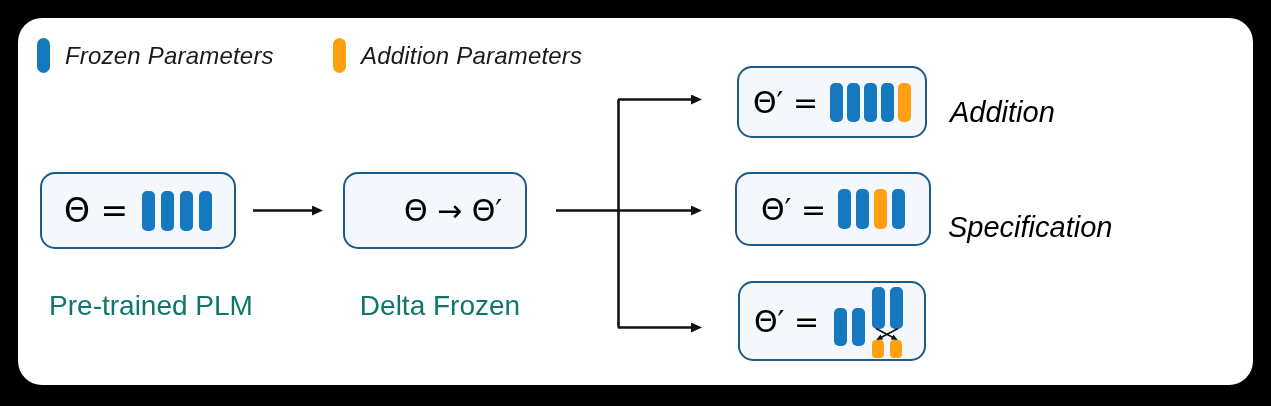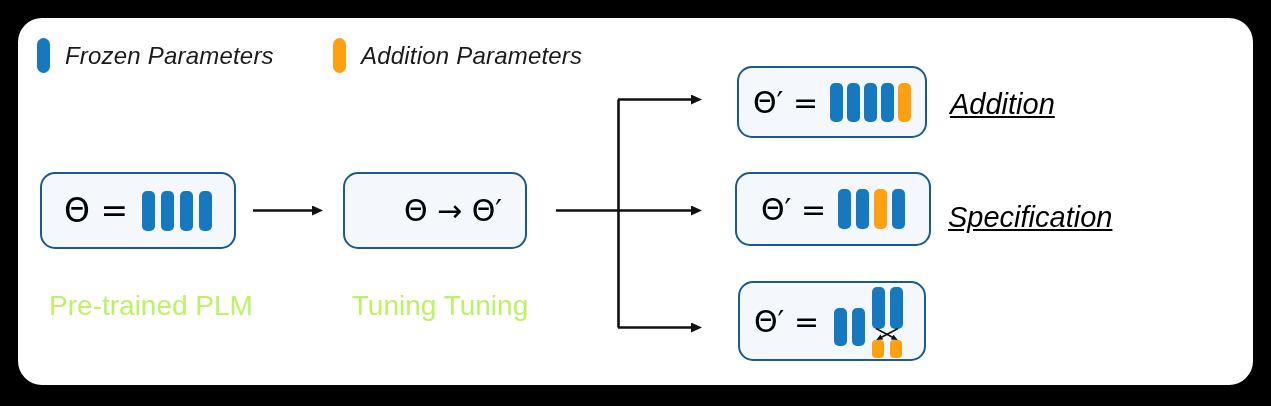"Addition" div.branch-label { text-decoration: underline -> none; top: 88px -> 96px }
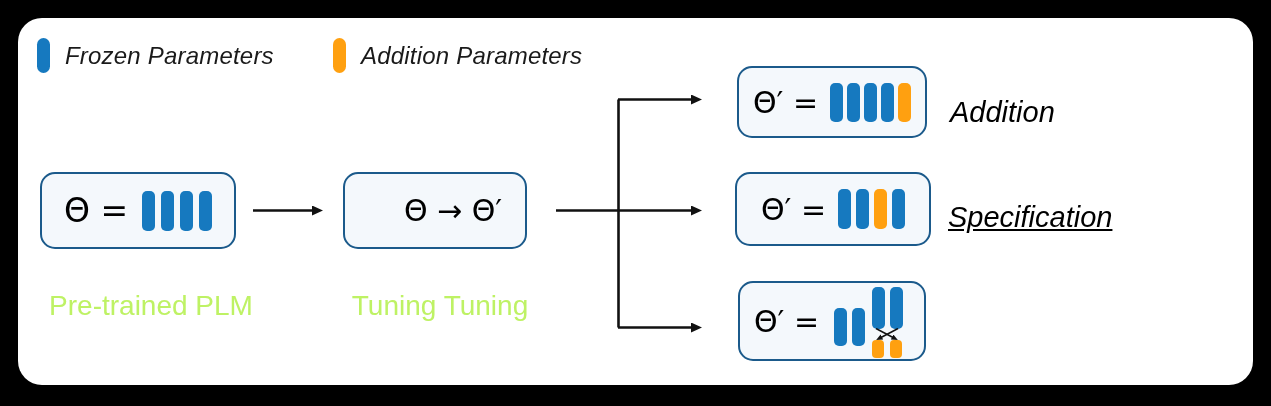"Specification" div.branch-label { text-decoration: underline -> none; top: 201px -> 211px }
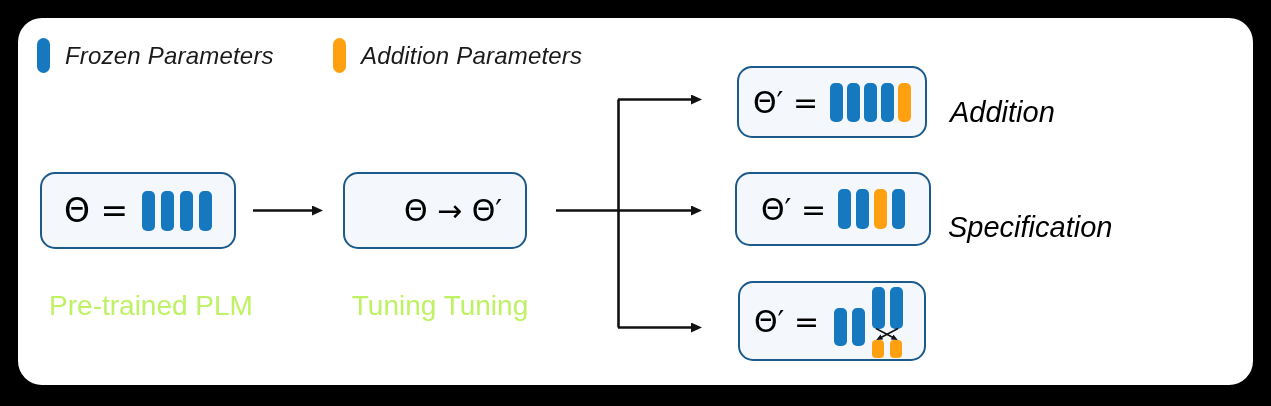"Pre-trained PLM" .node-label { color: #bef264 -> #0f766e }
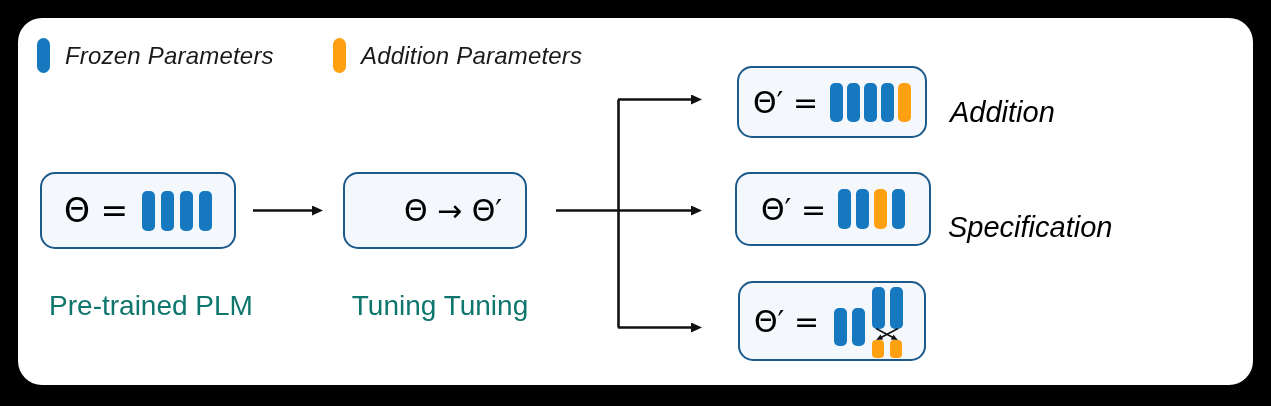"Tuning Tuning" div.node-label { text: Tuning Tuning -> Delta Frozen }
